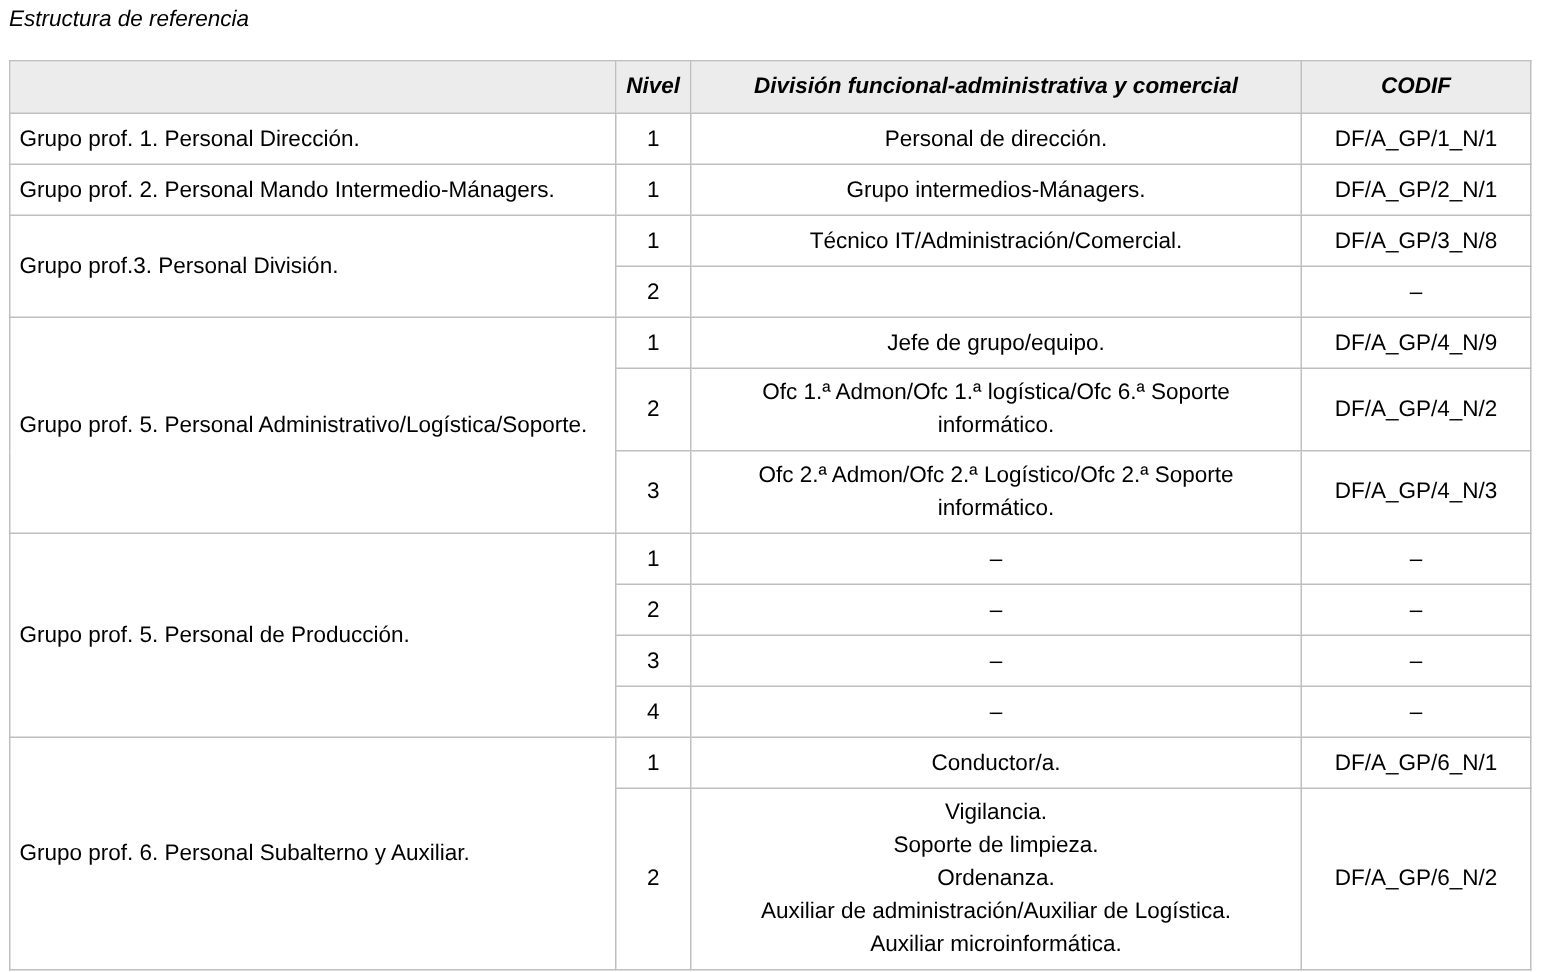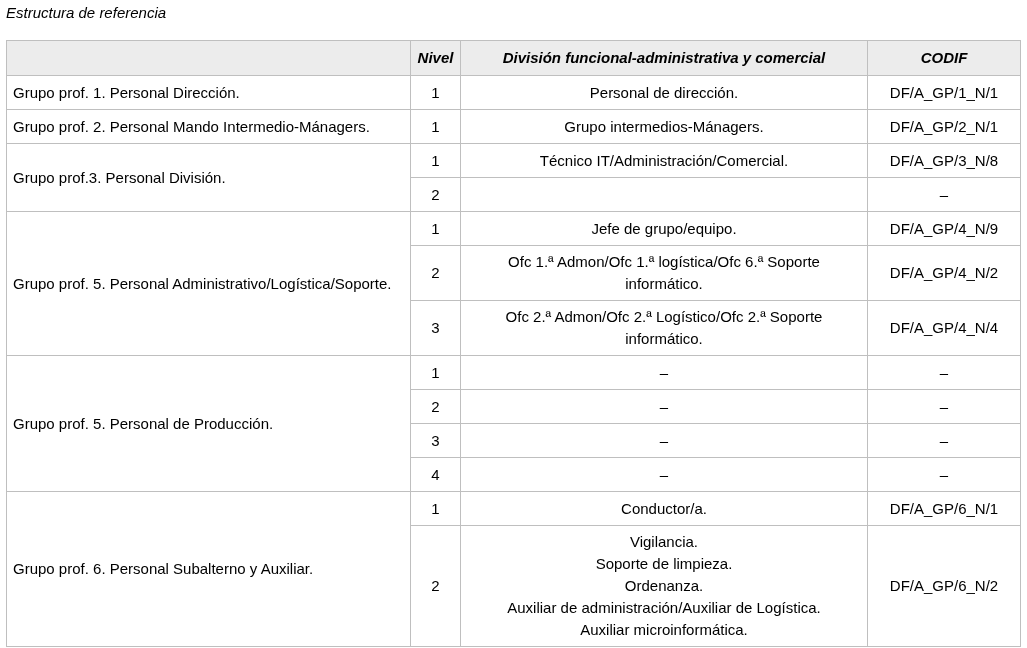"DF/A_GP/4_N/4" td.codif-cell { text: N/4 -> N/3 }
